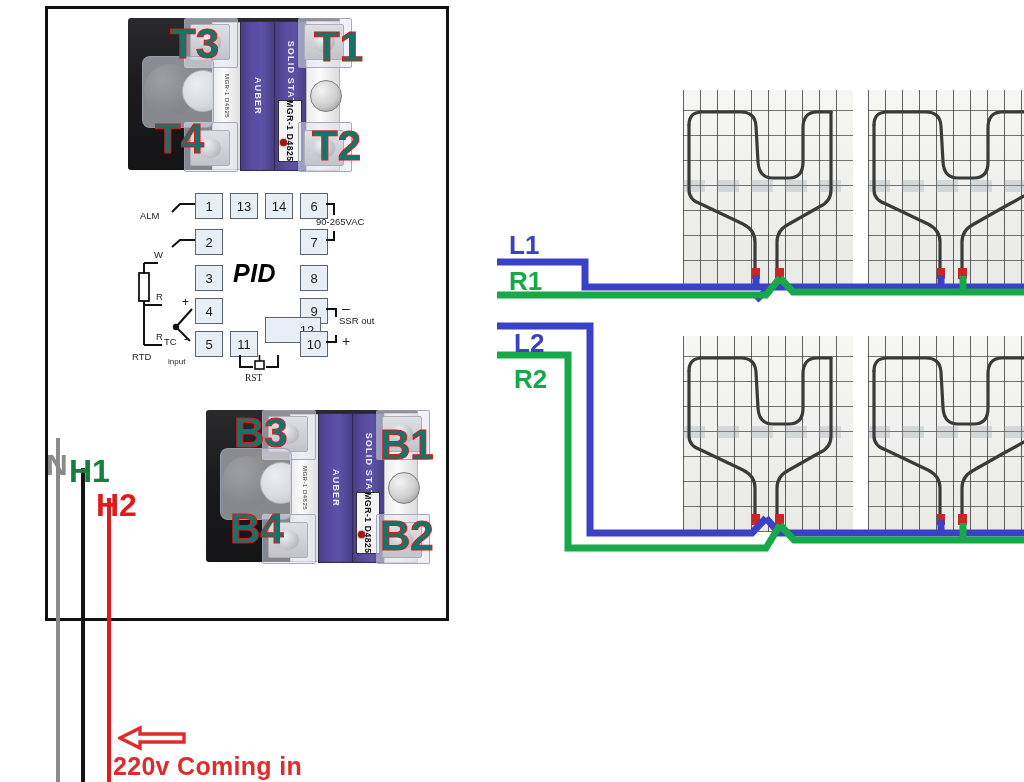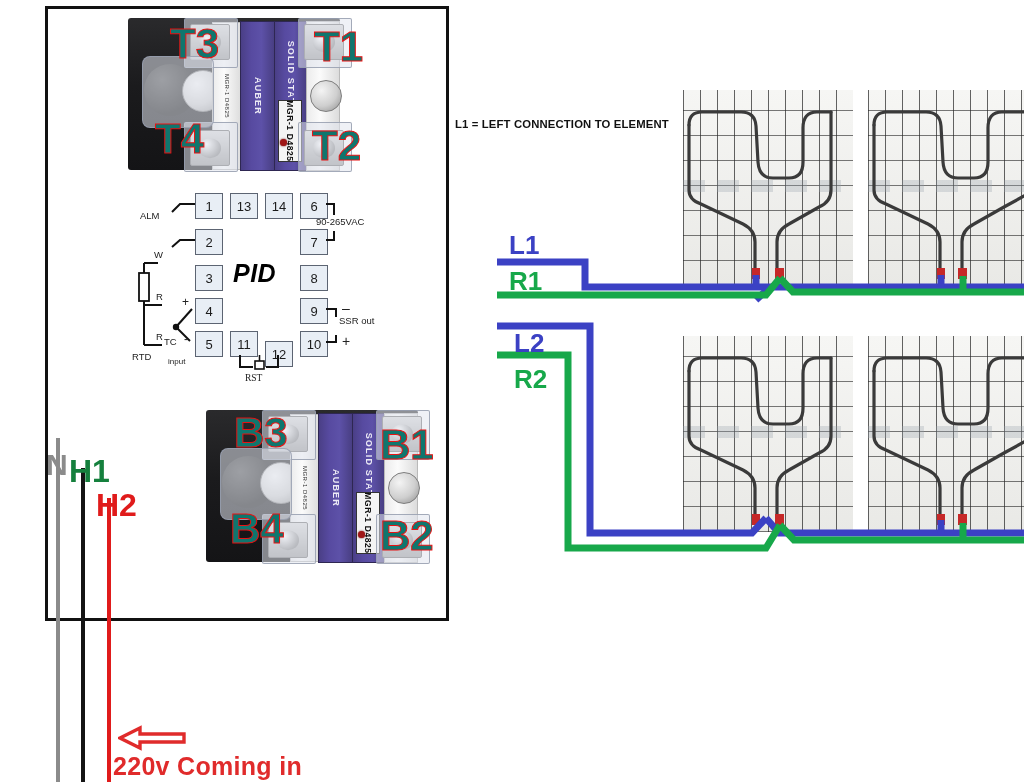"L1 = LEFT CONNECTION TO" div { html: <div>L1 = LEFT CONNECTION TO ELEMENT</div> -> none }
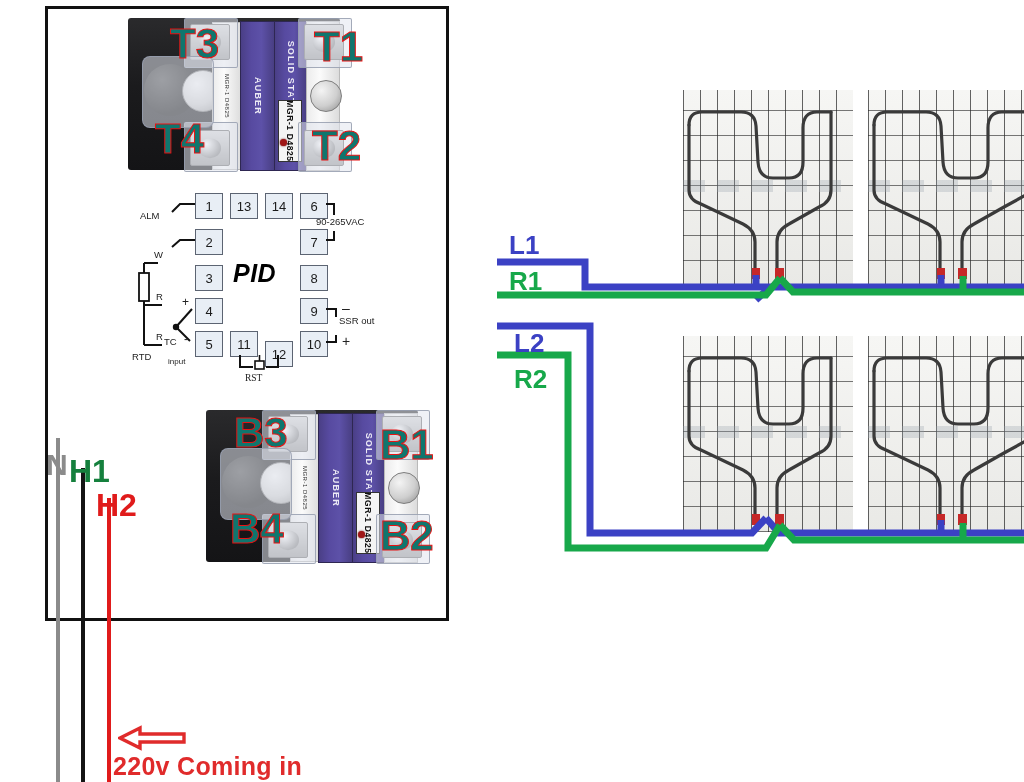"12" div.term { padding-left: none -> 28px; top: 156px -> 132px }
